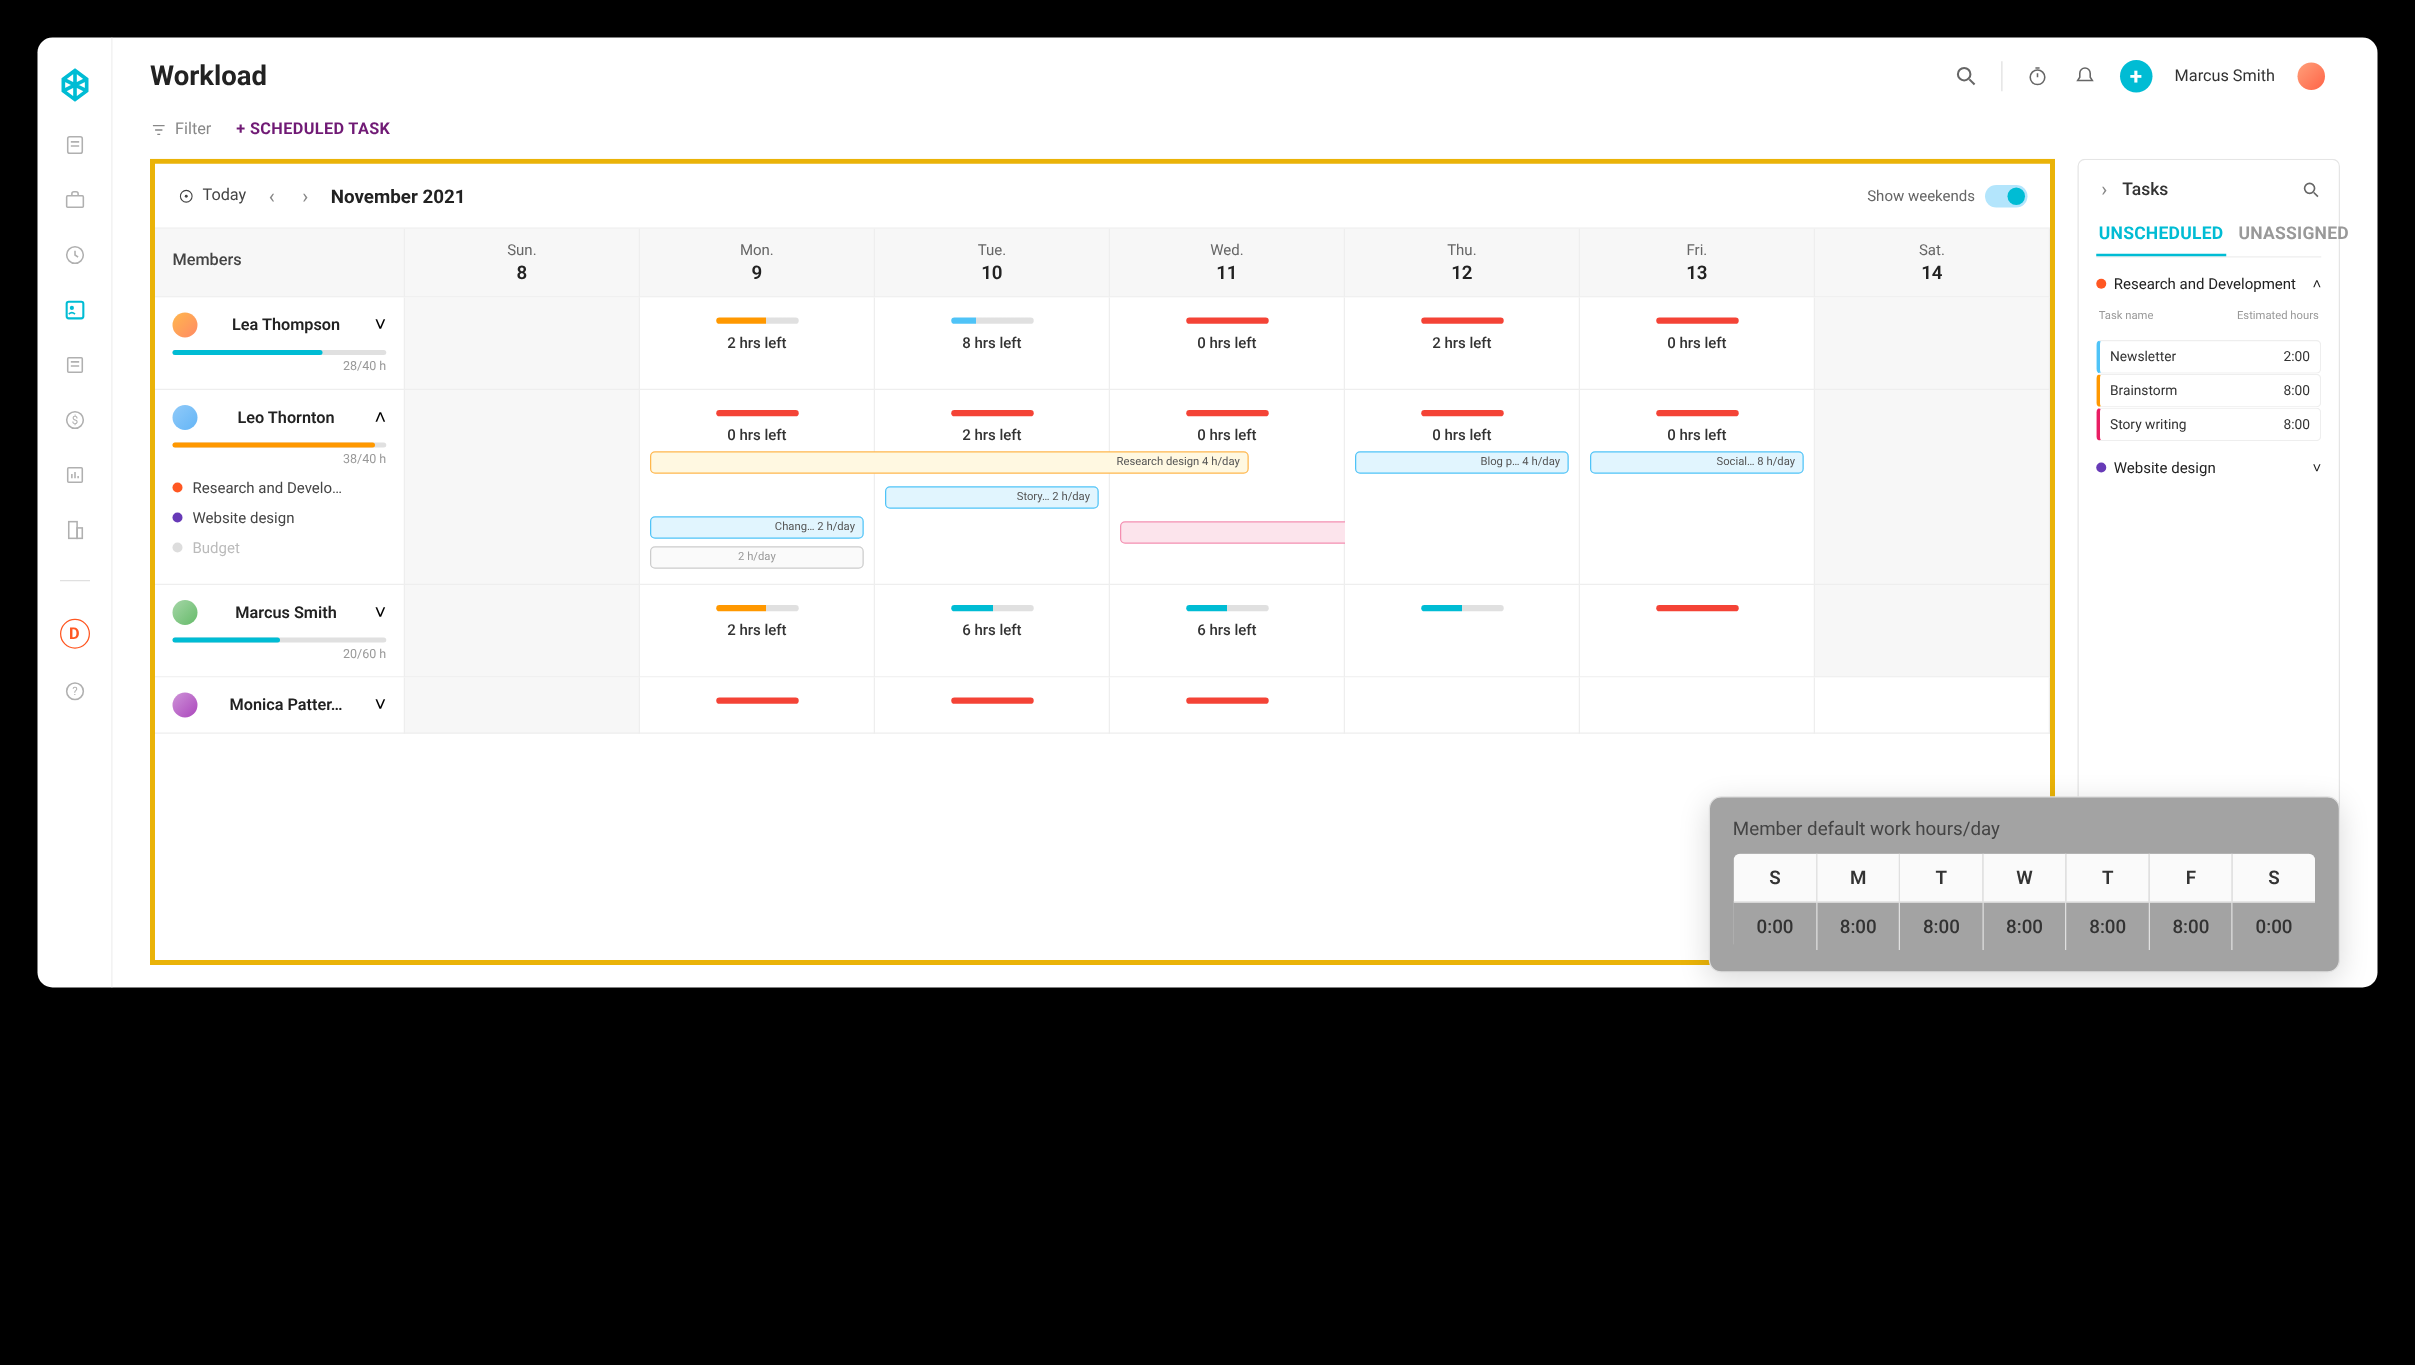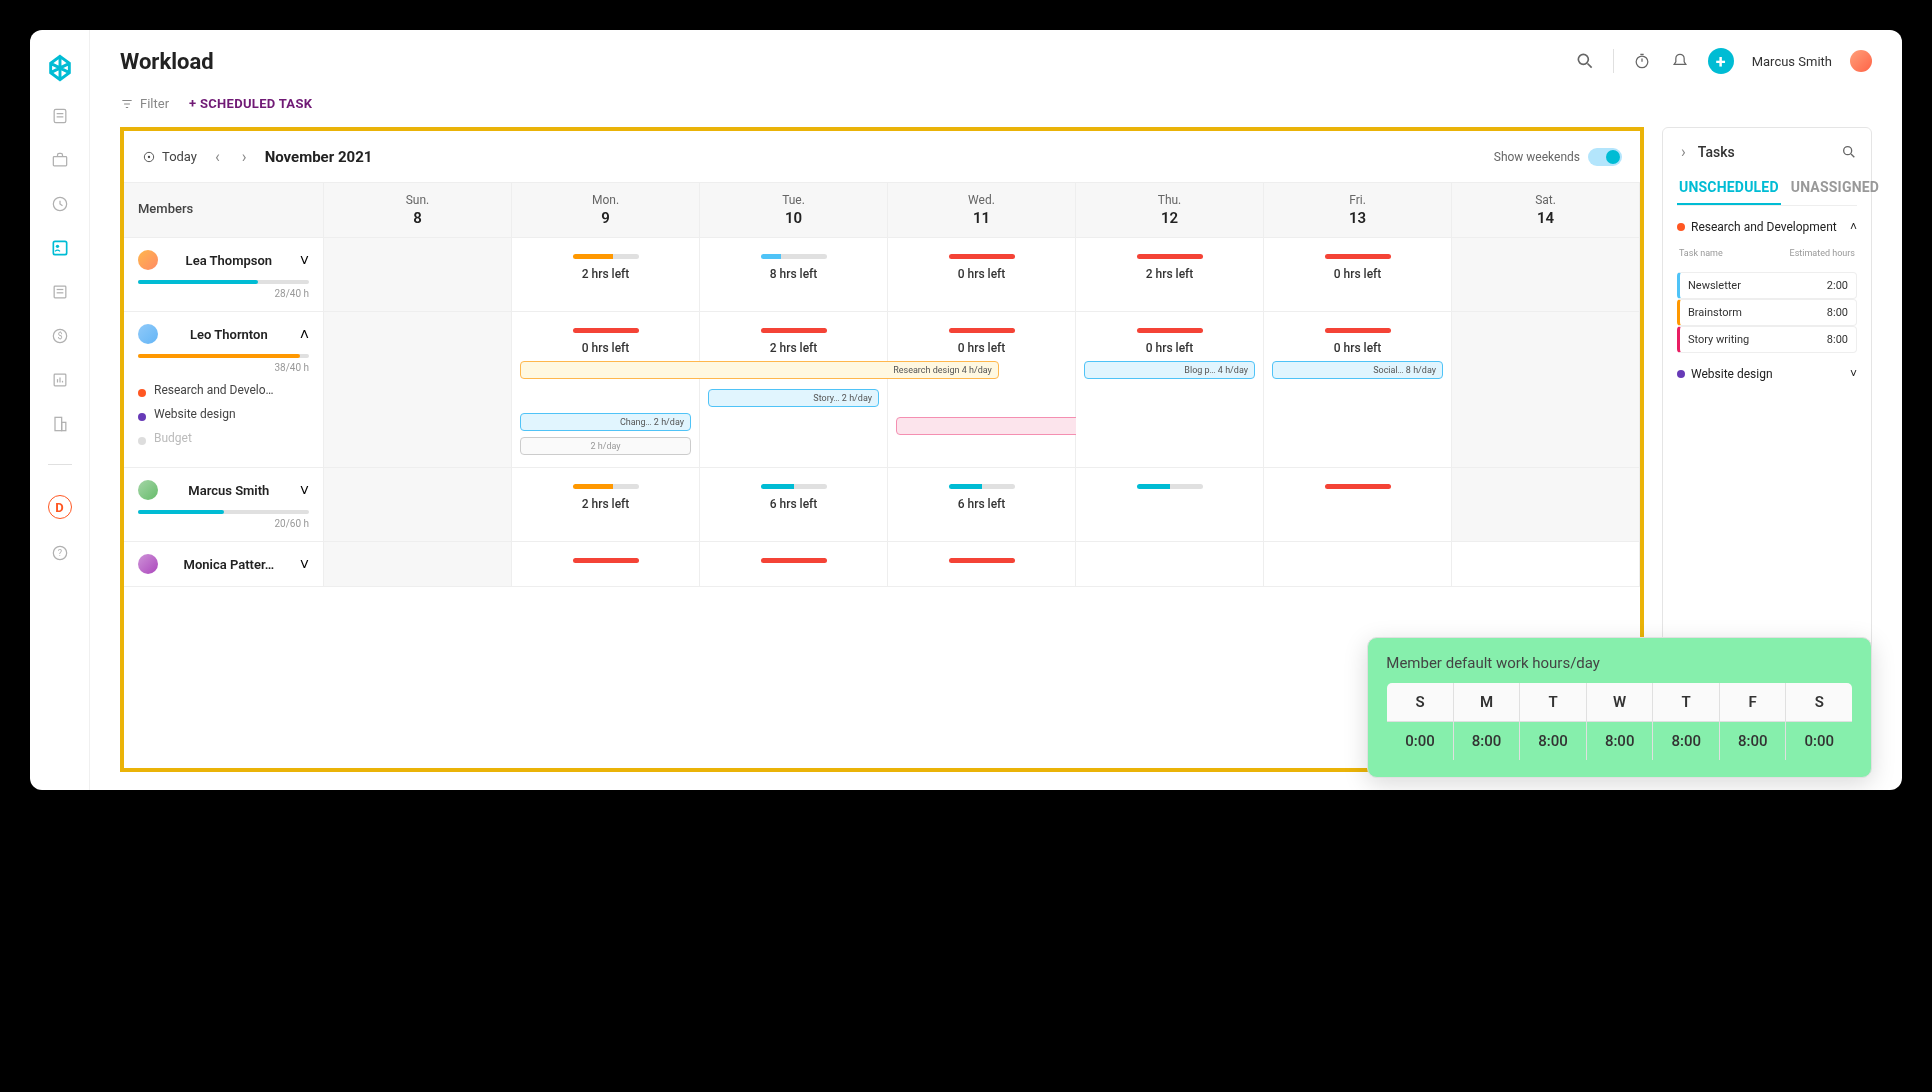"Workload" .topbar { padding: 18px 30px 12px 30px -> 18px 42px 12px 30px }
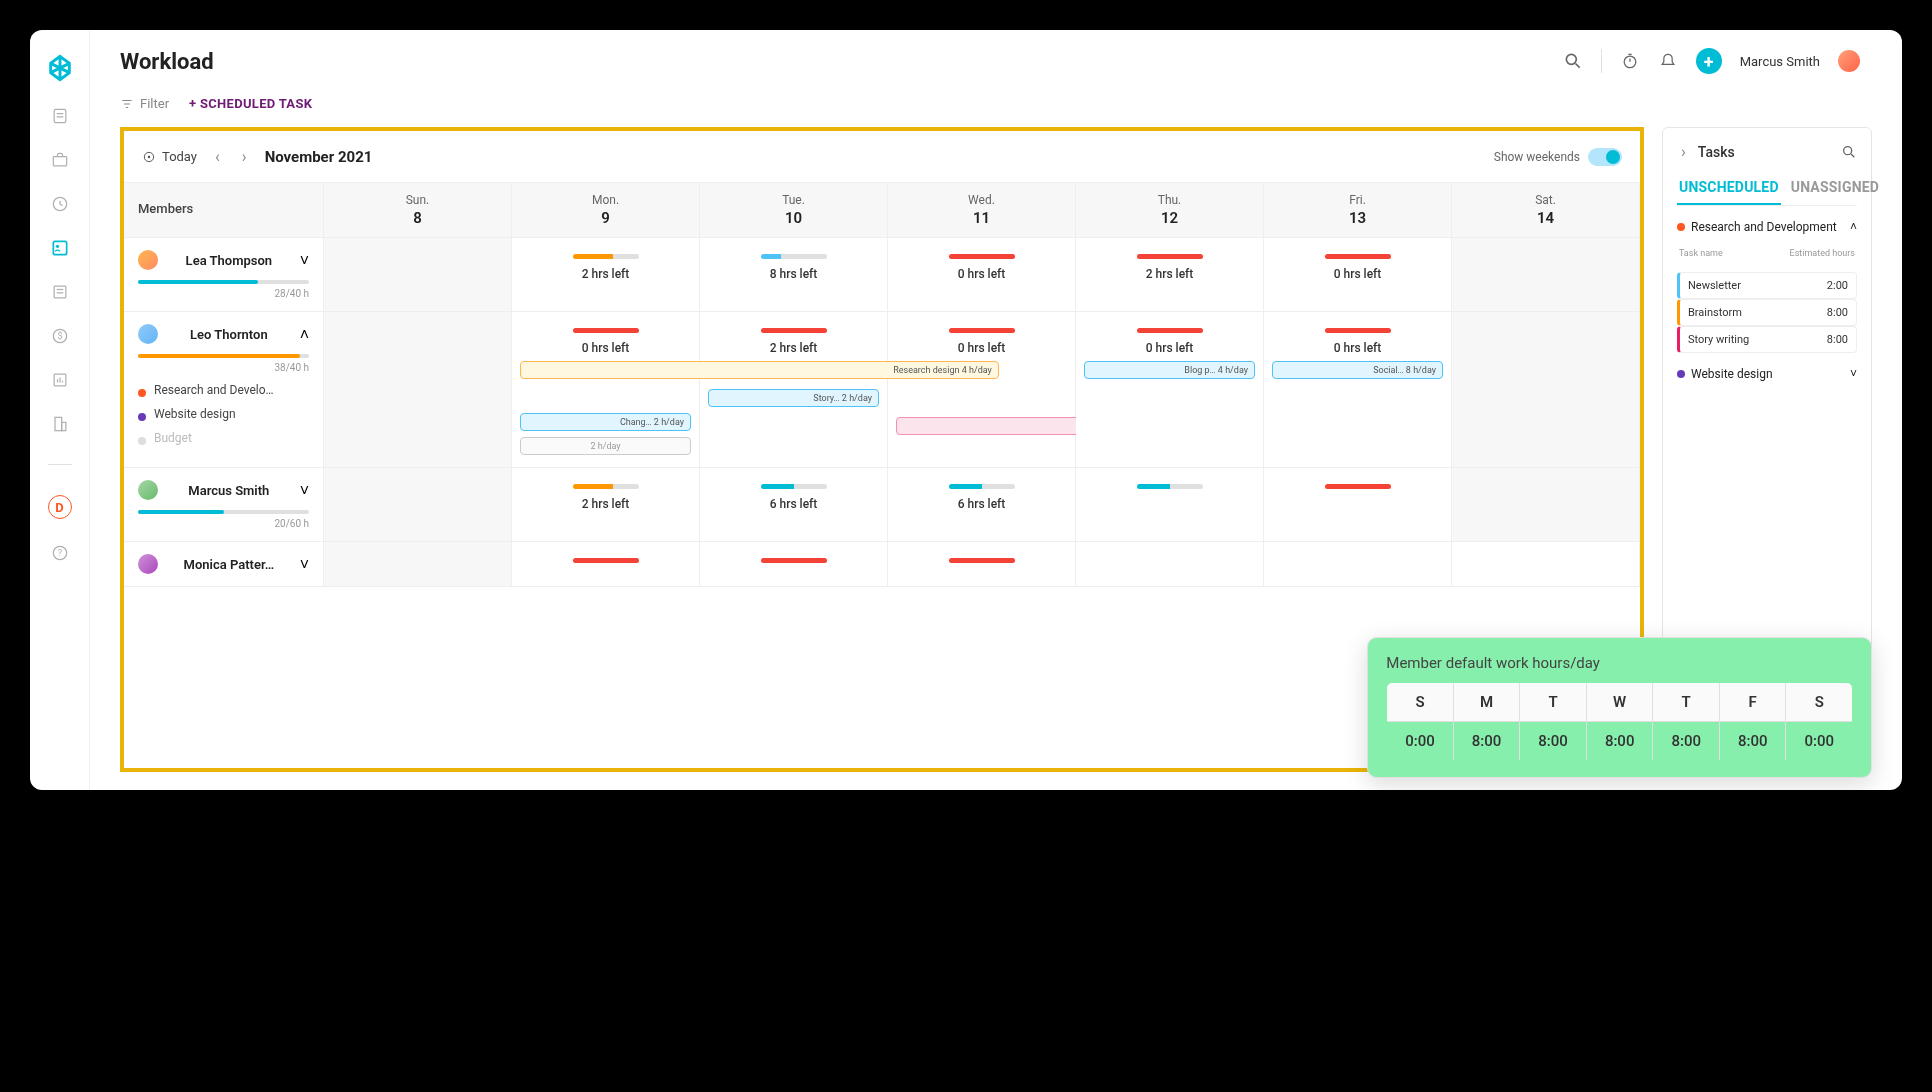"Research and Develo…" .project-row { align-items: flex-end -> center }
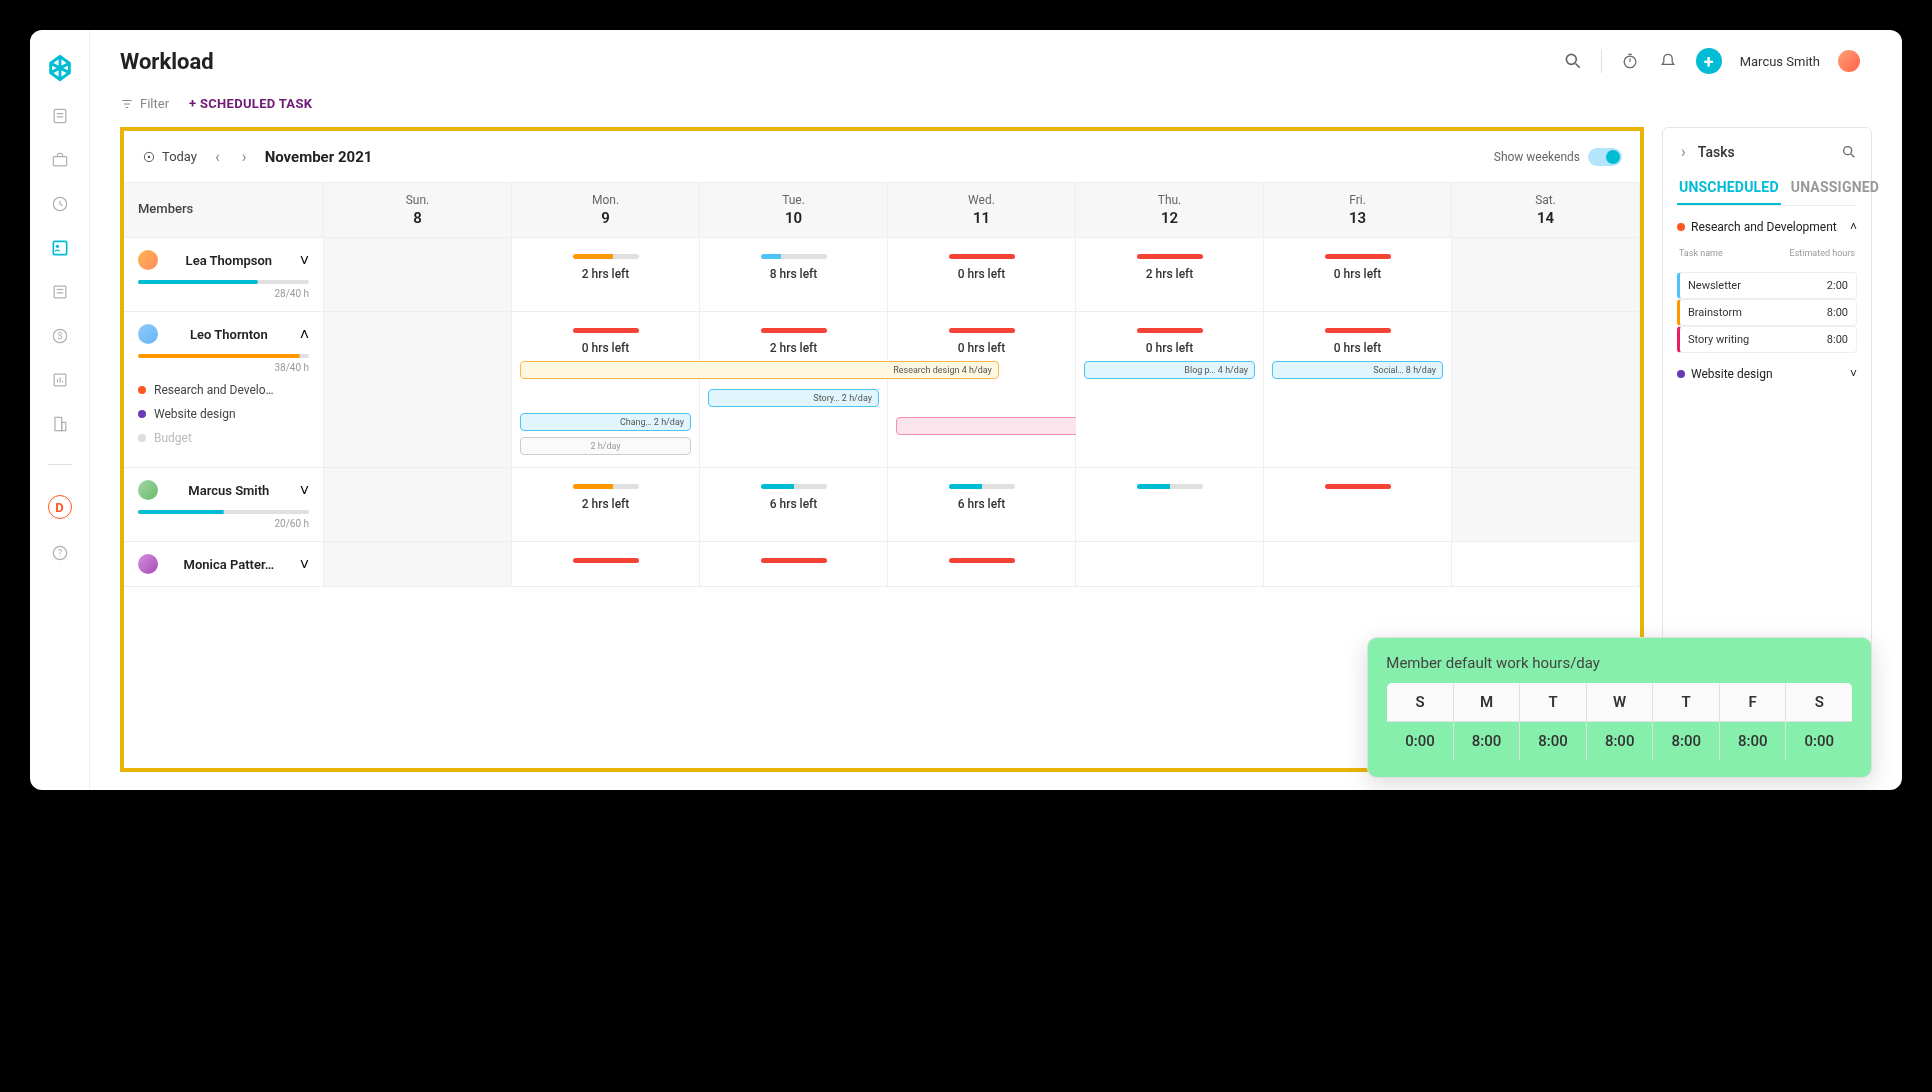"Member default work hours/day" .workhours-popup { background: #86efac -> #a3a3a3 }
